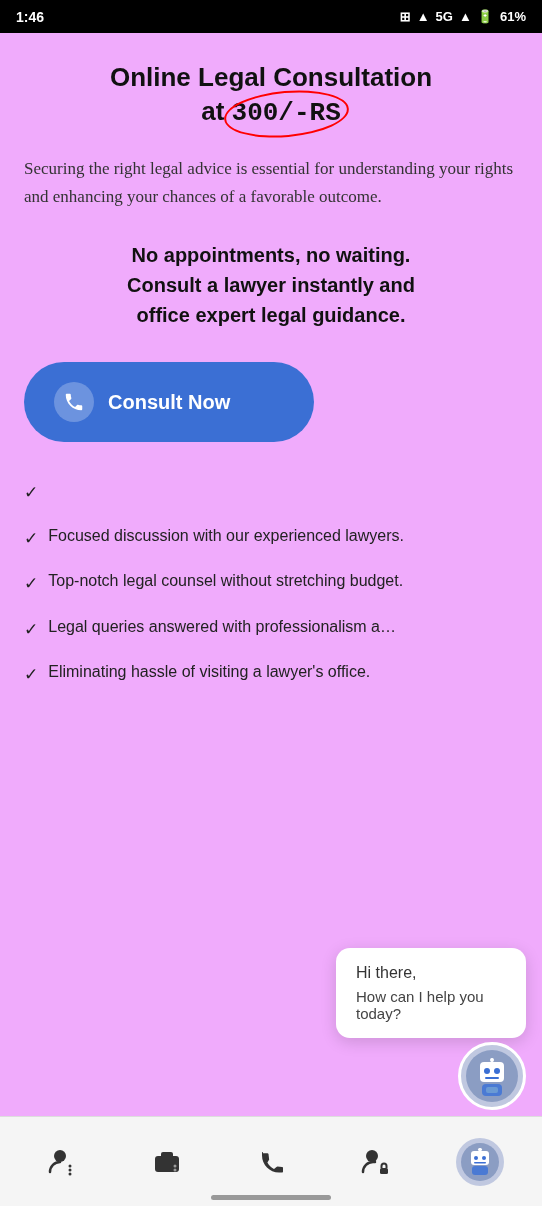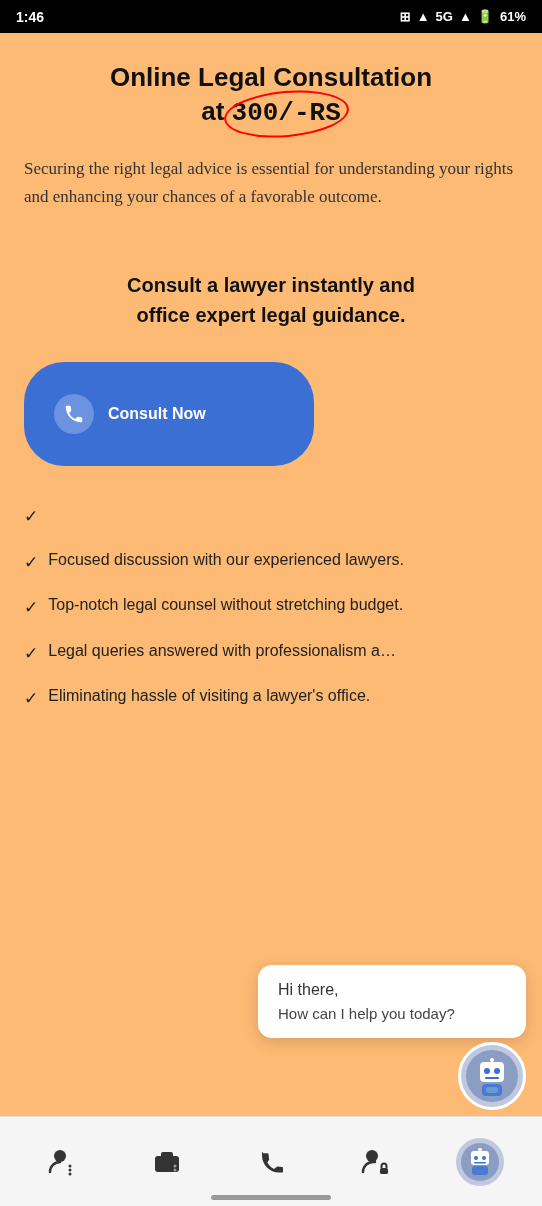"Online Legal Consultation" .main-content { background: #fdba74 -> #f0abfc }
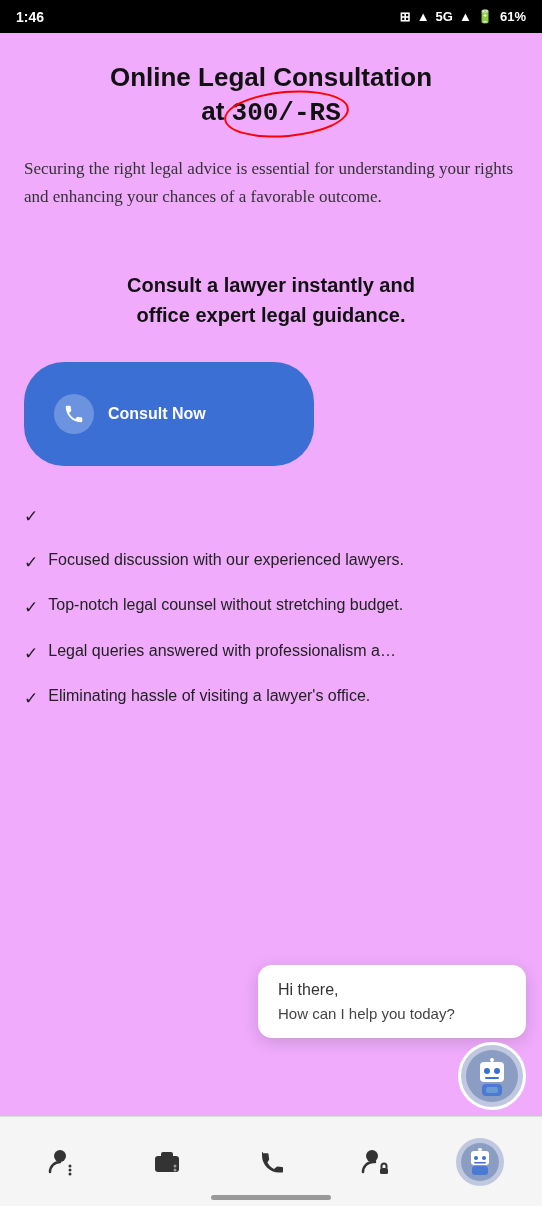"No appointments, no waiting." span { html: none -> <span>No appointments, no waiting.</span> }
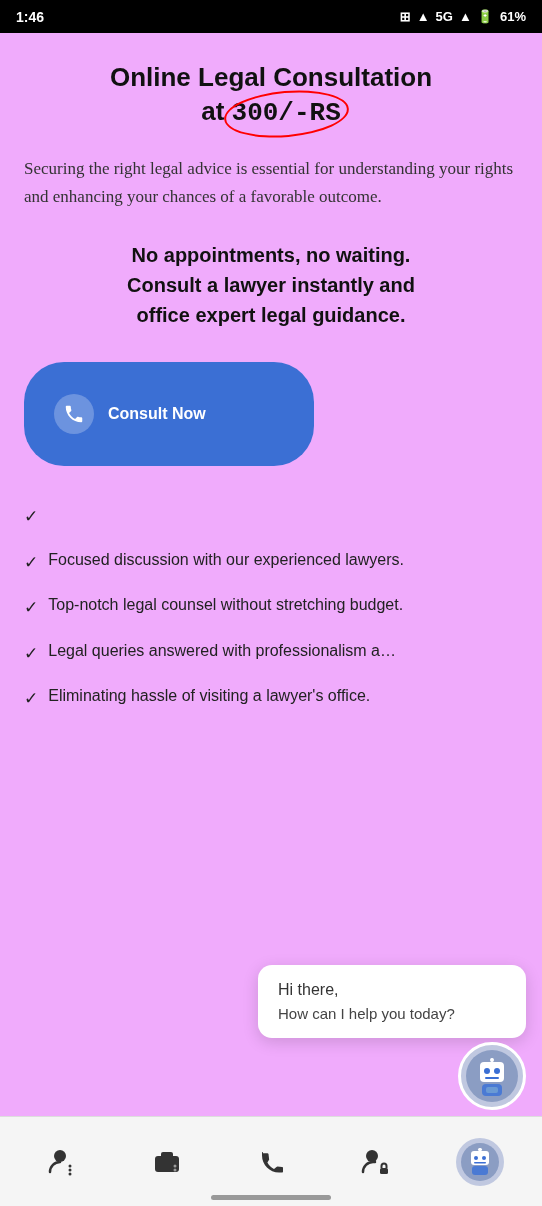"Consult Now" .consult-btn { font-size: 16px -> 20px; padding: 32px 30px -> 20px 30px }
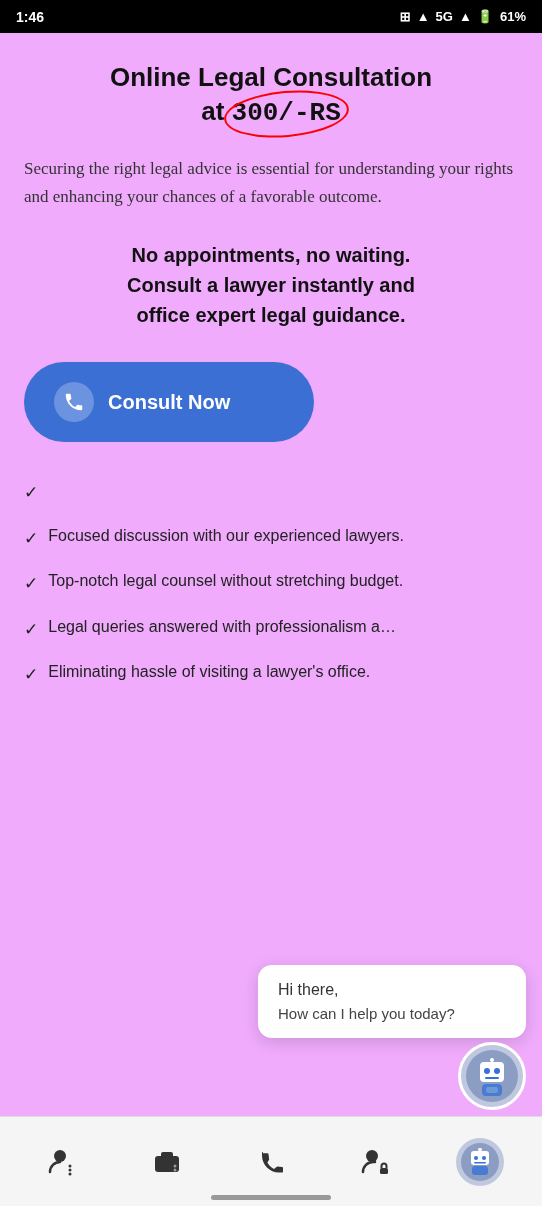"Hi there," .chat-bubble { width: 268px -> 190px }
